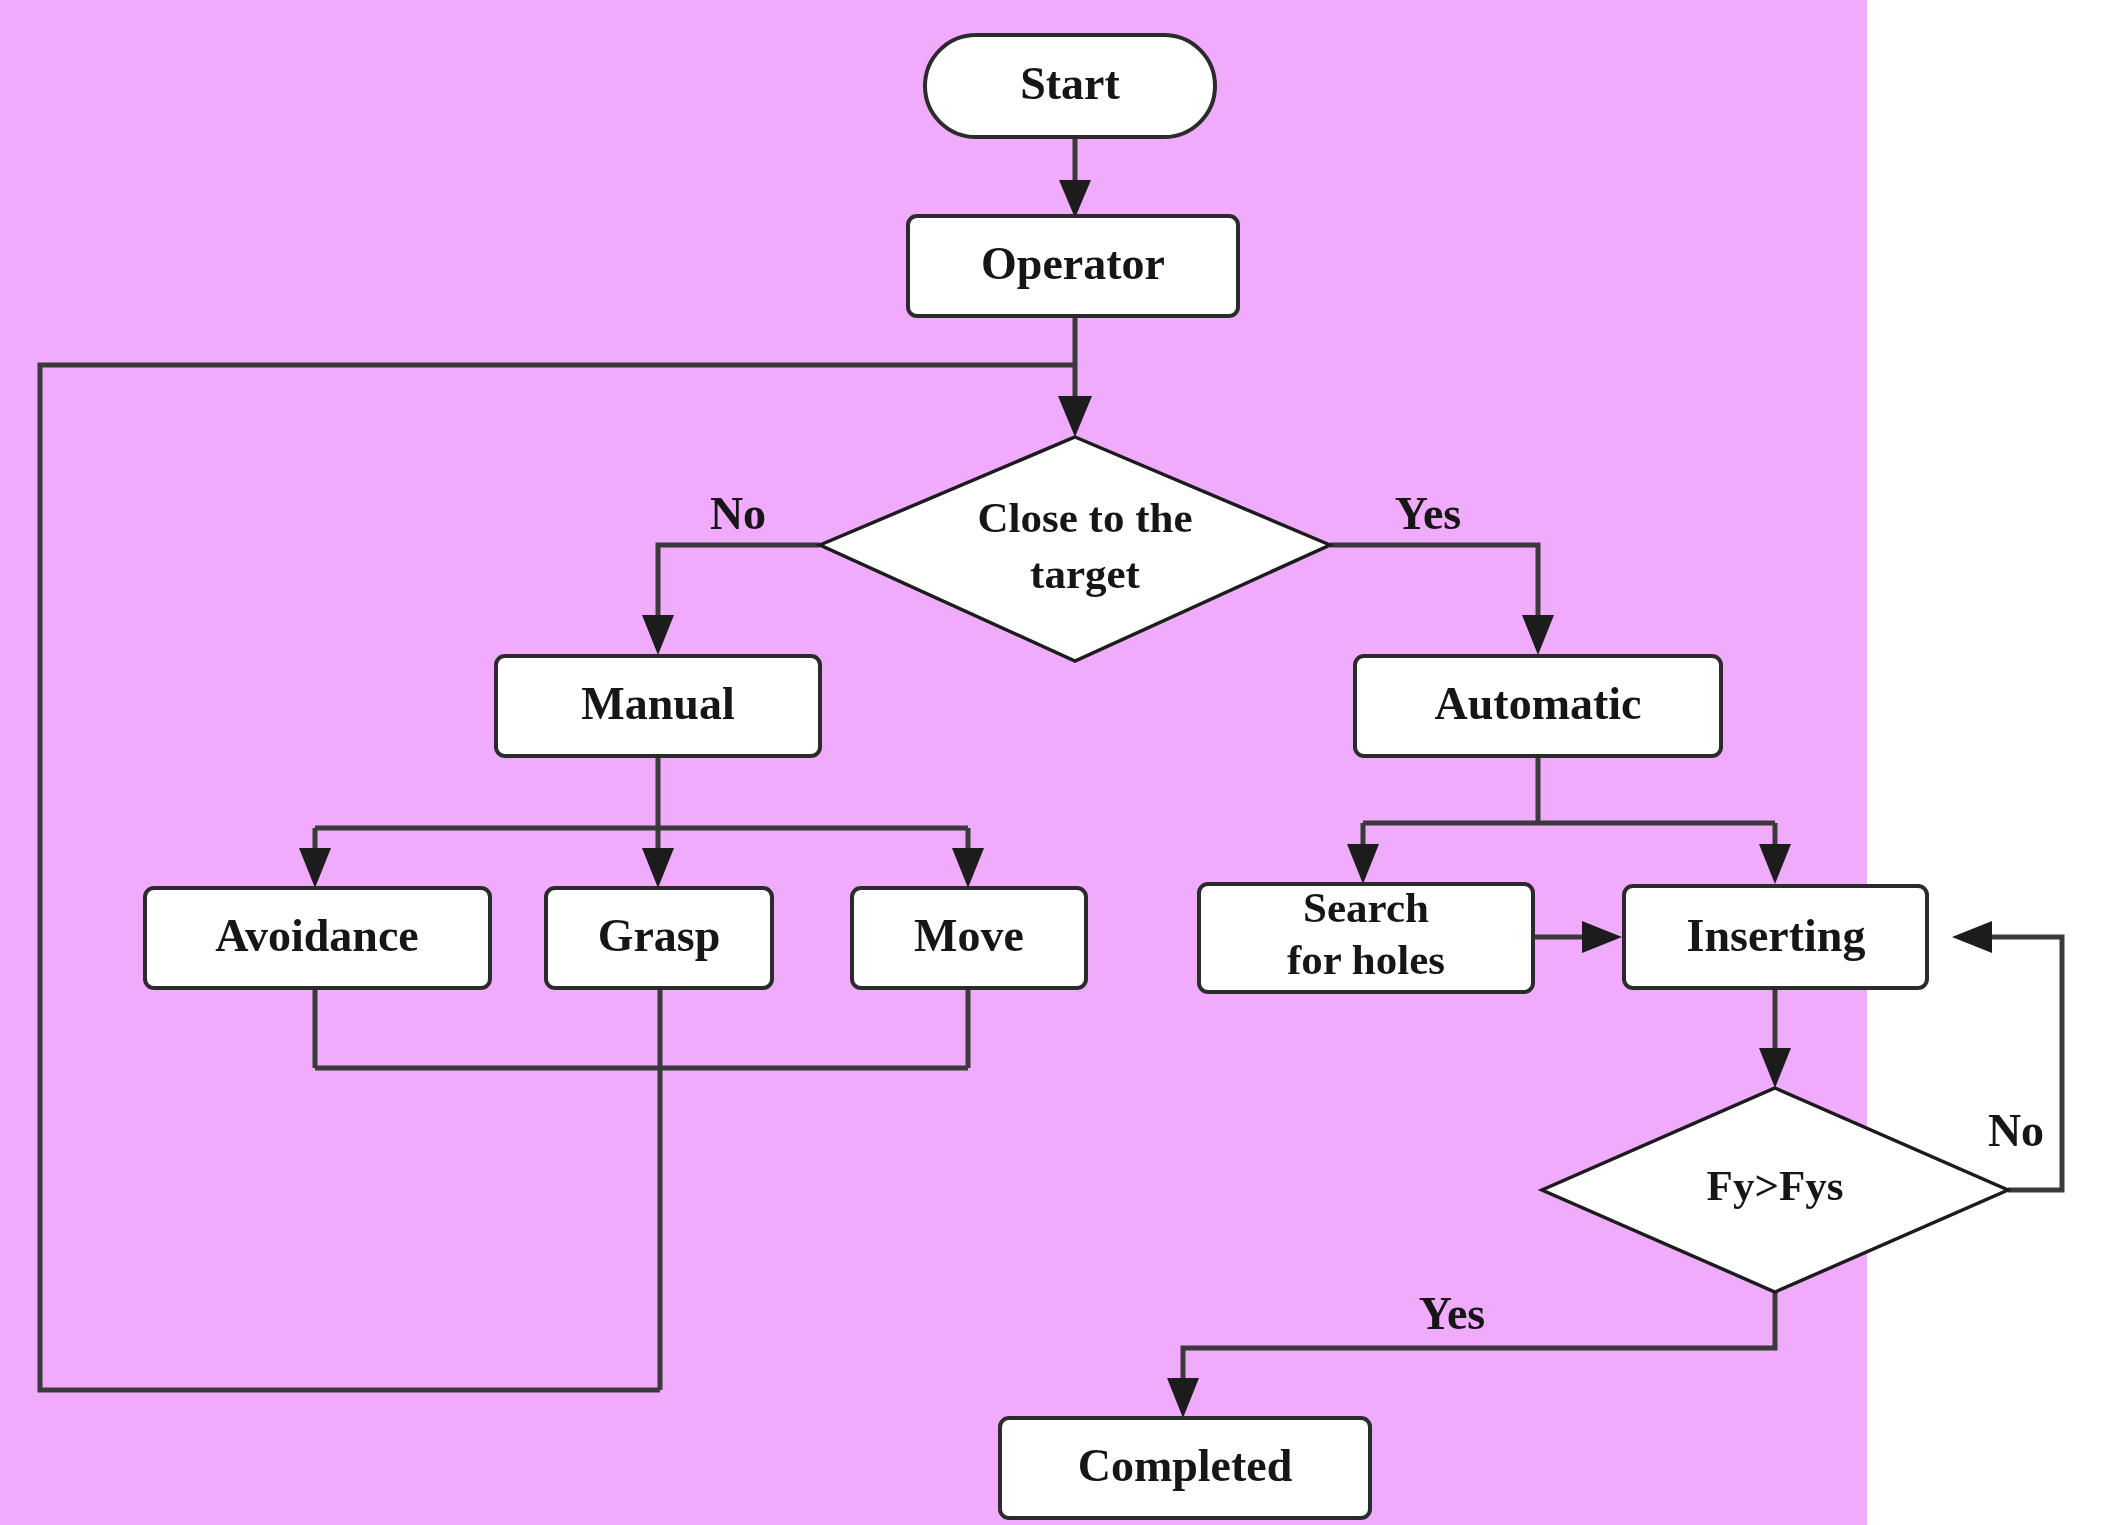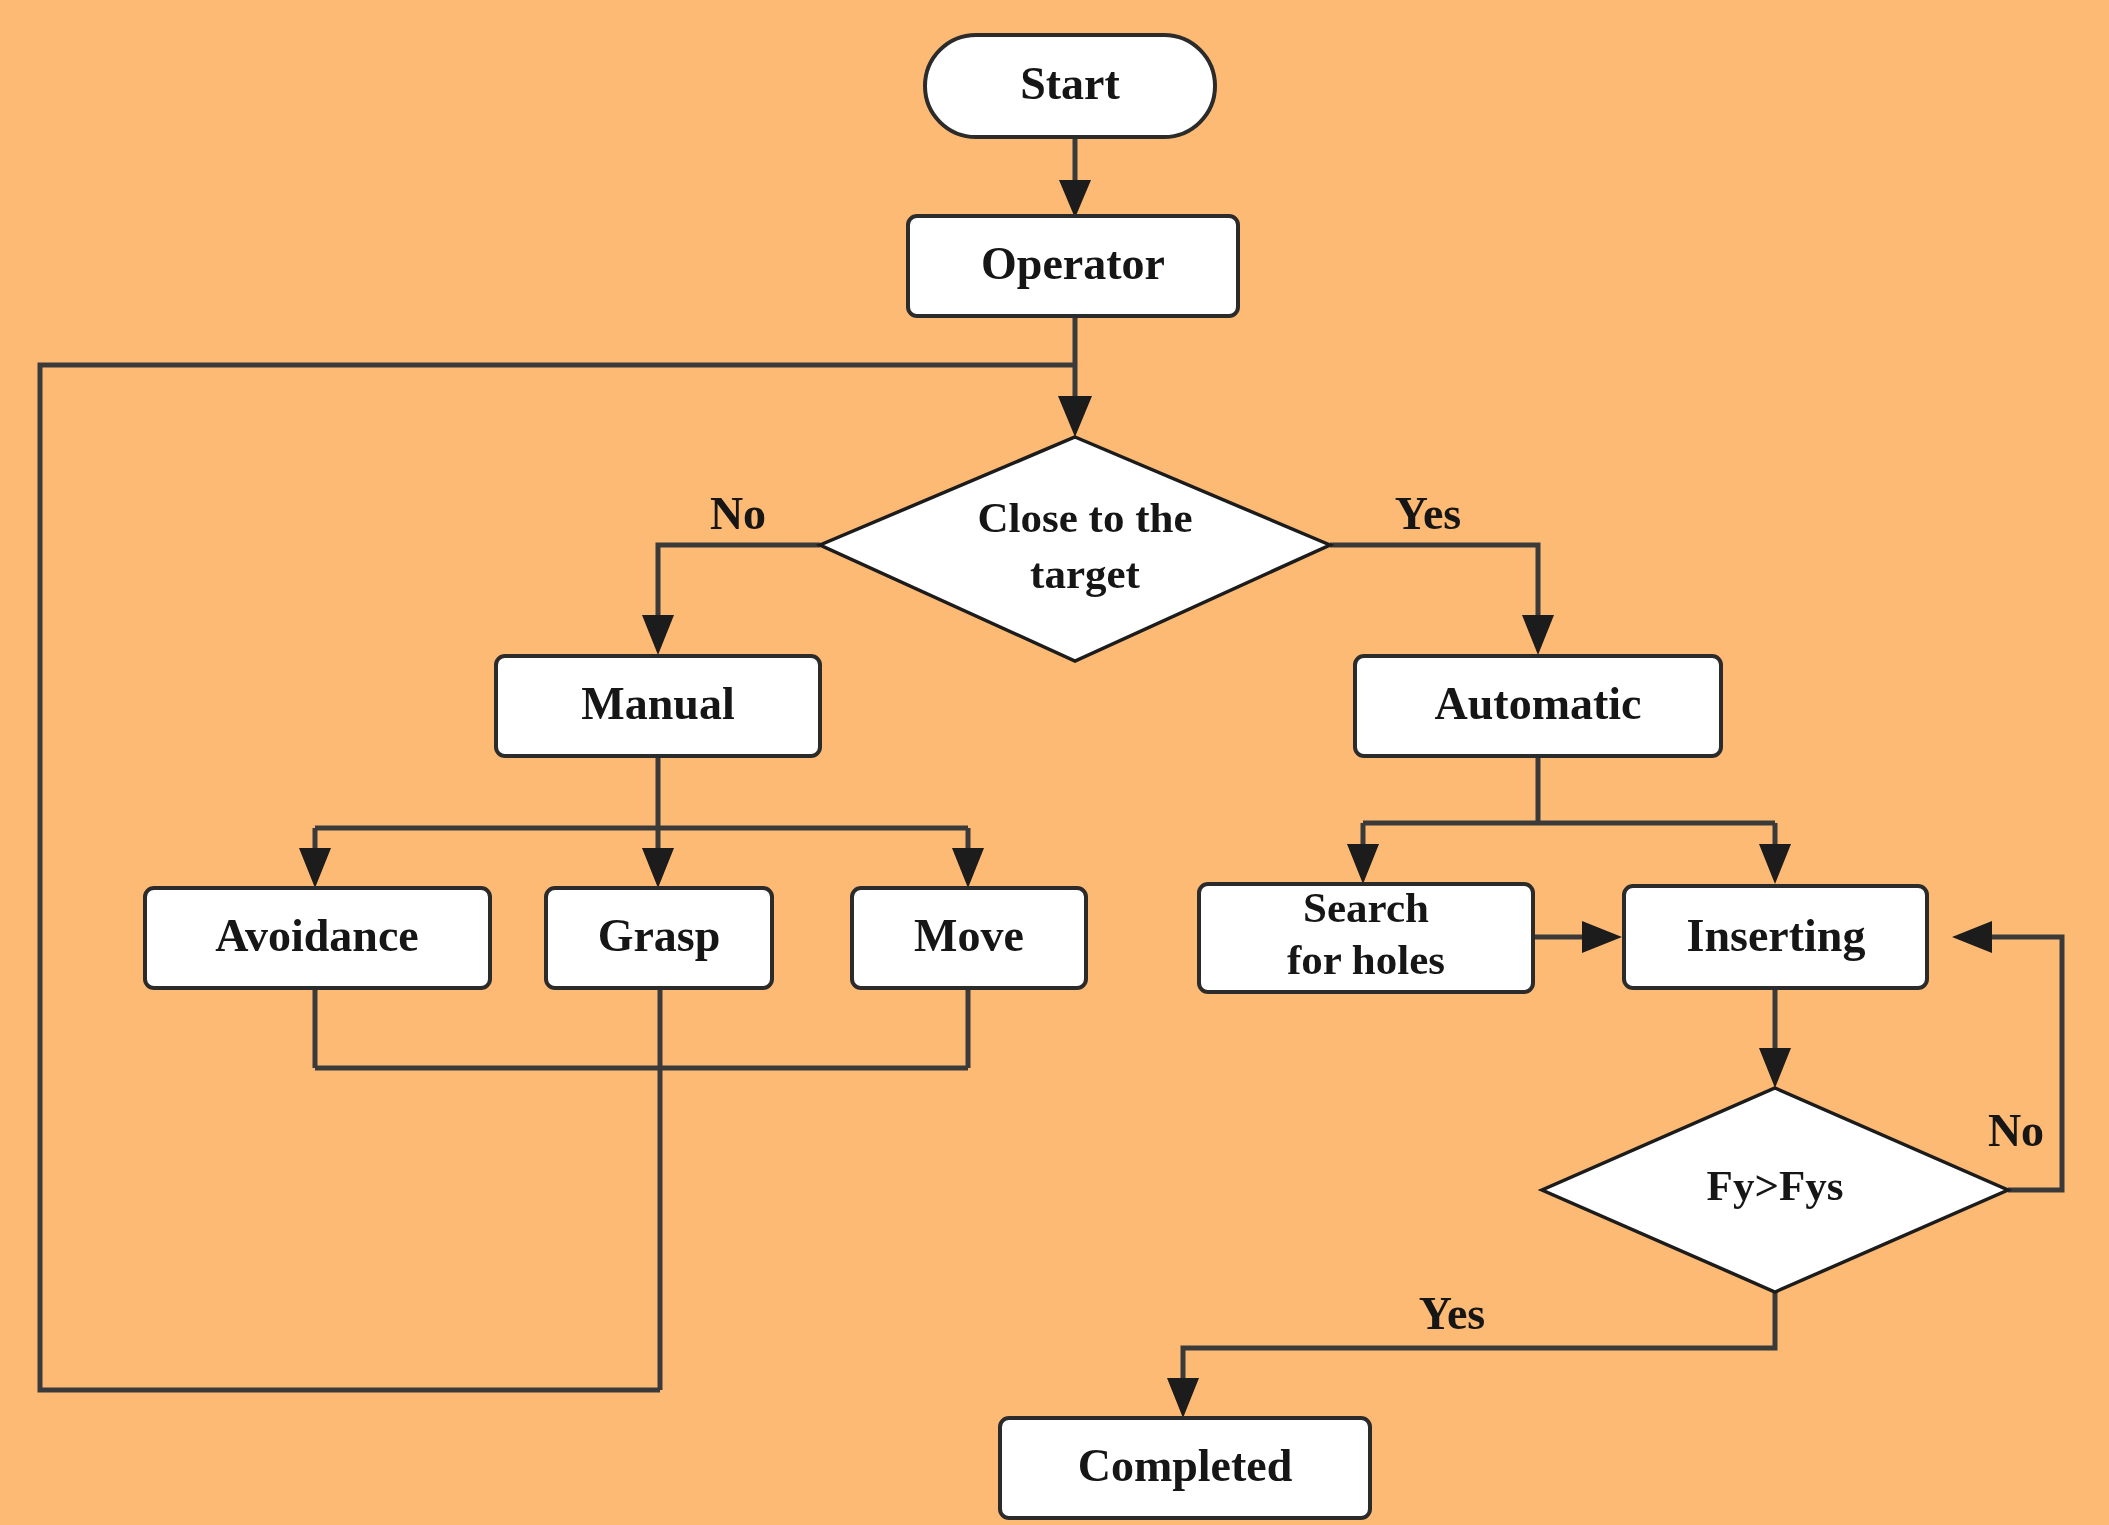"Start" #flowchart-root { background: #fdba74 -> #f0abfc; width: 2109px -> 1867px }
